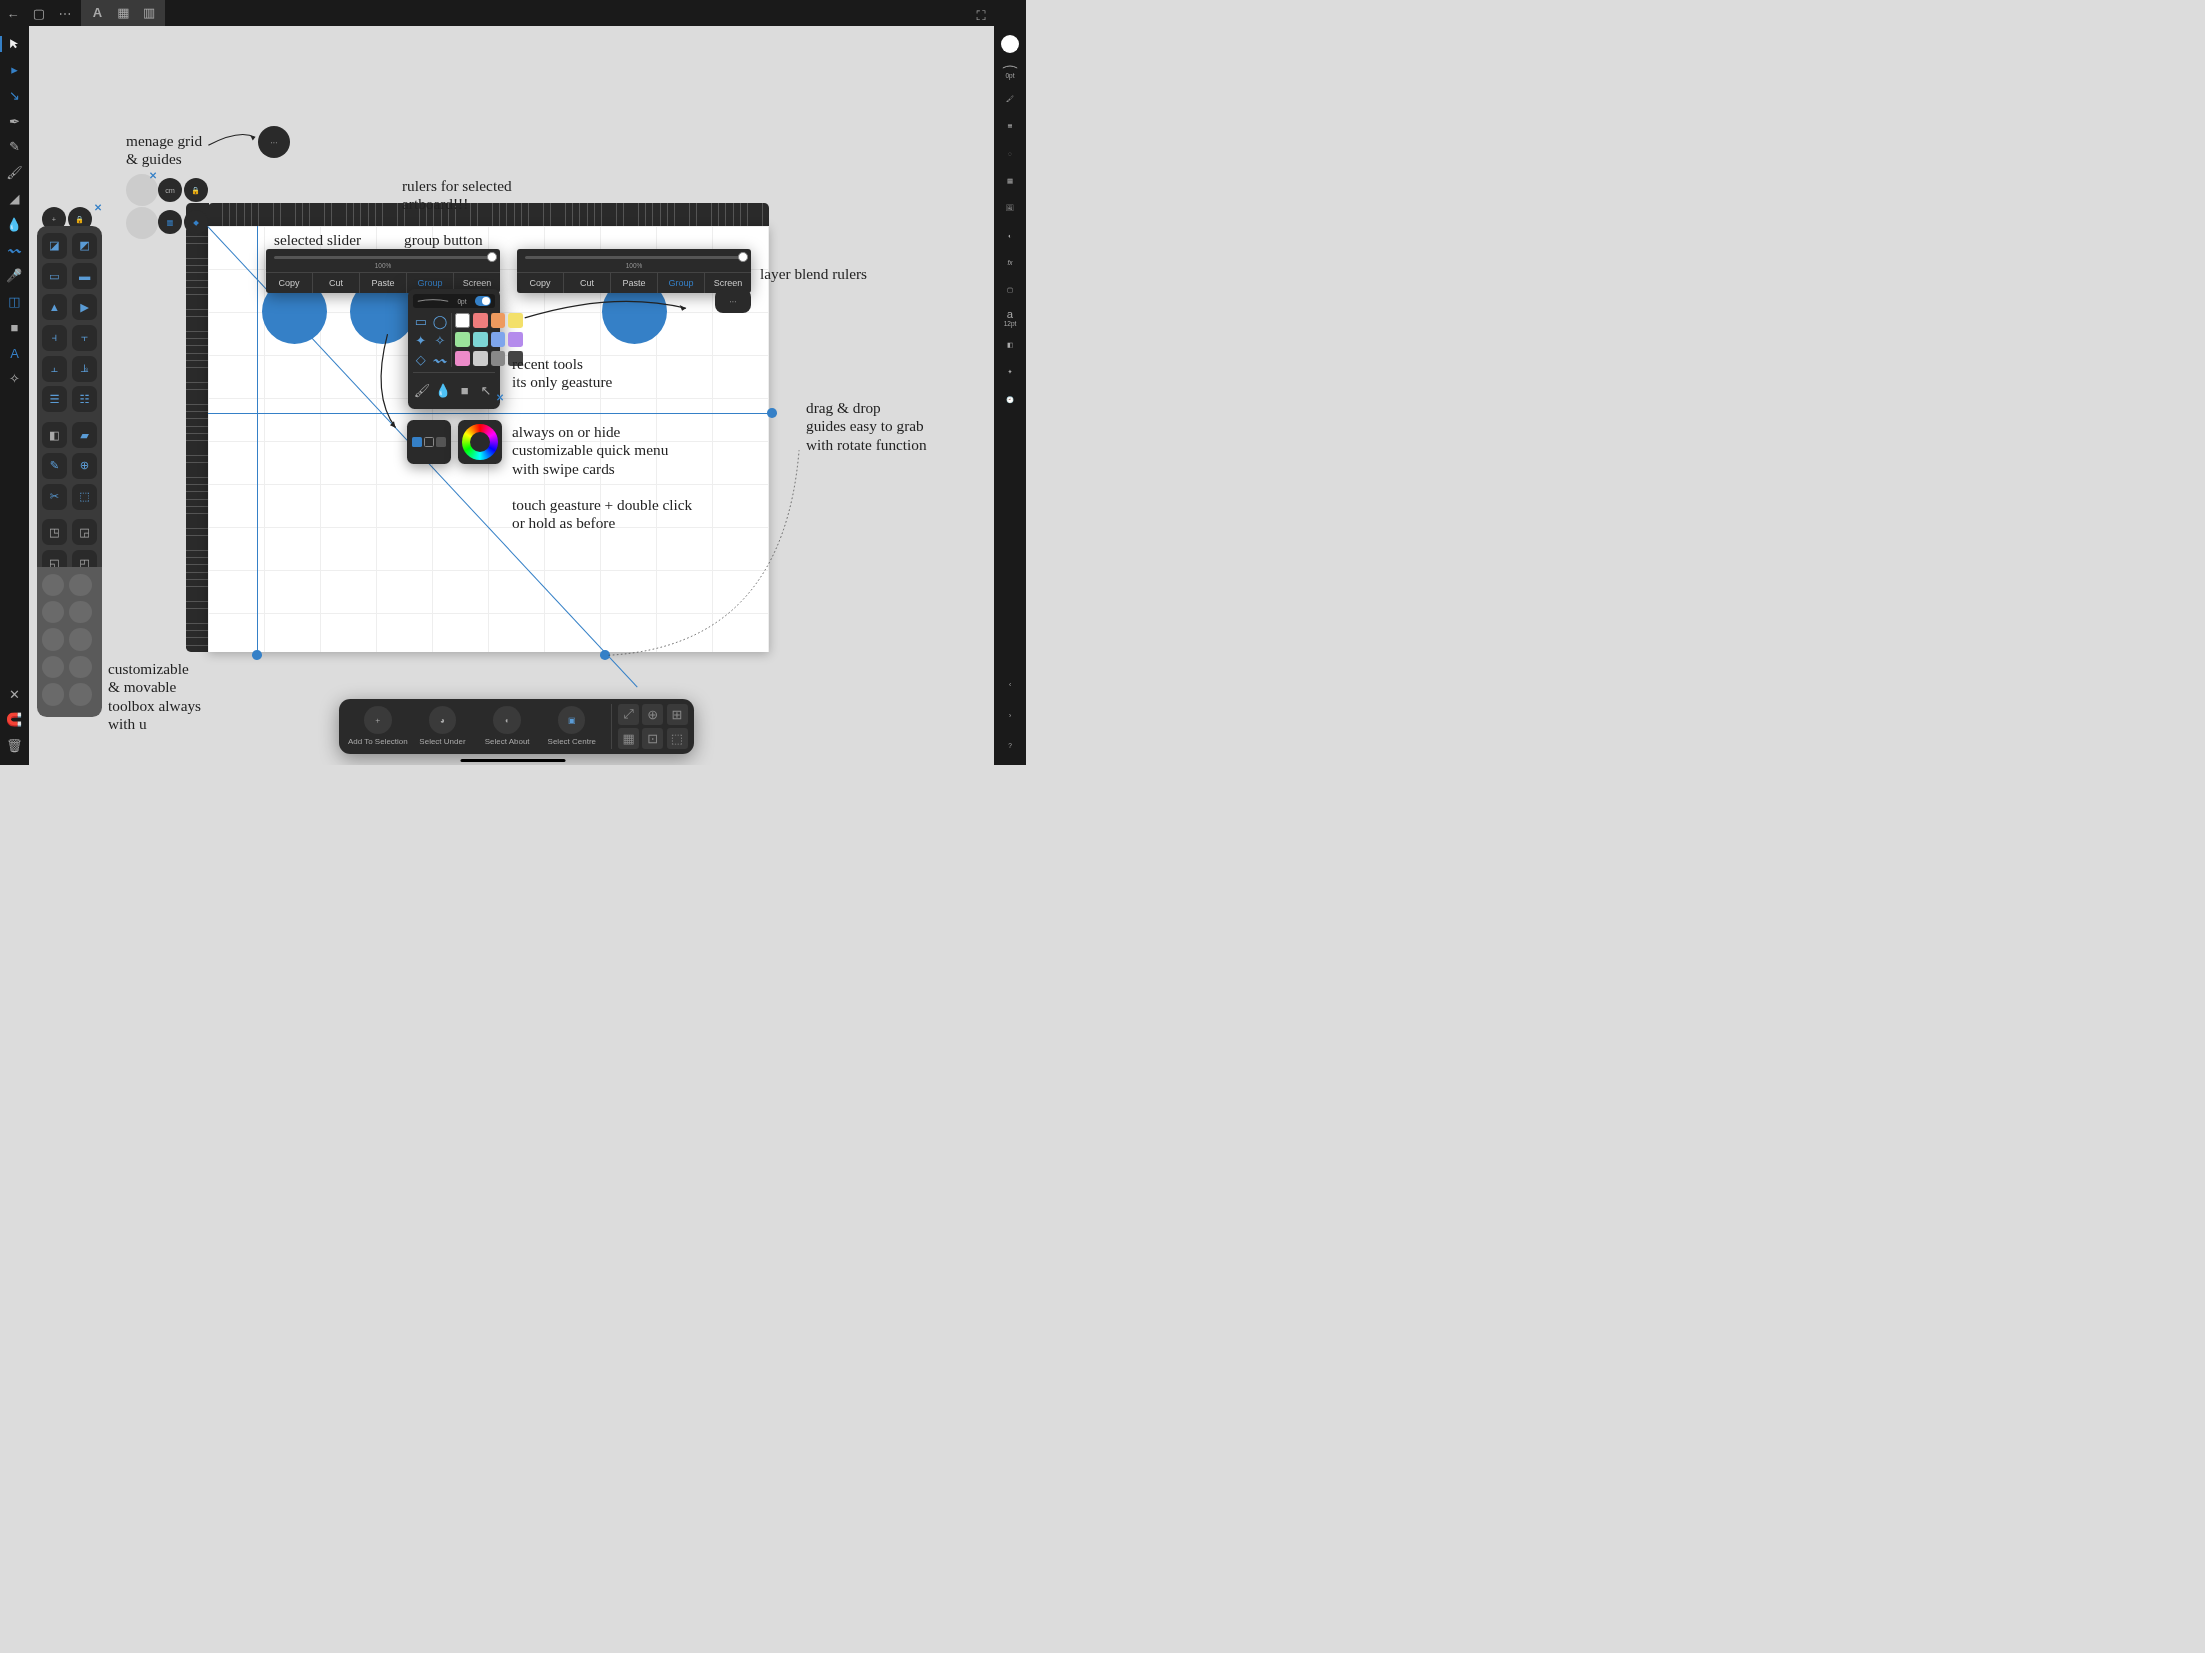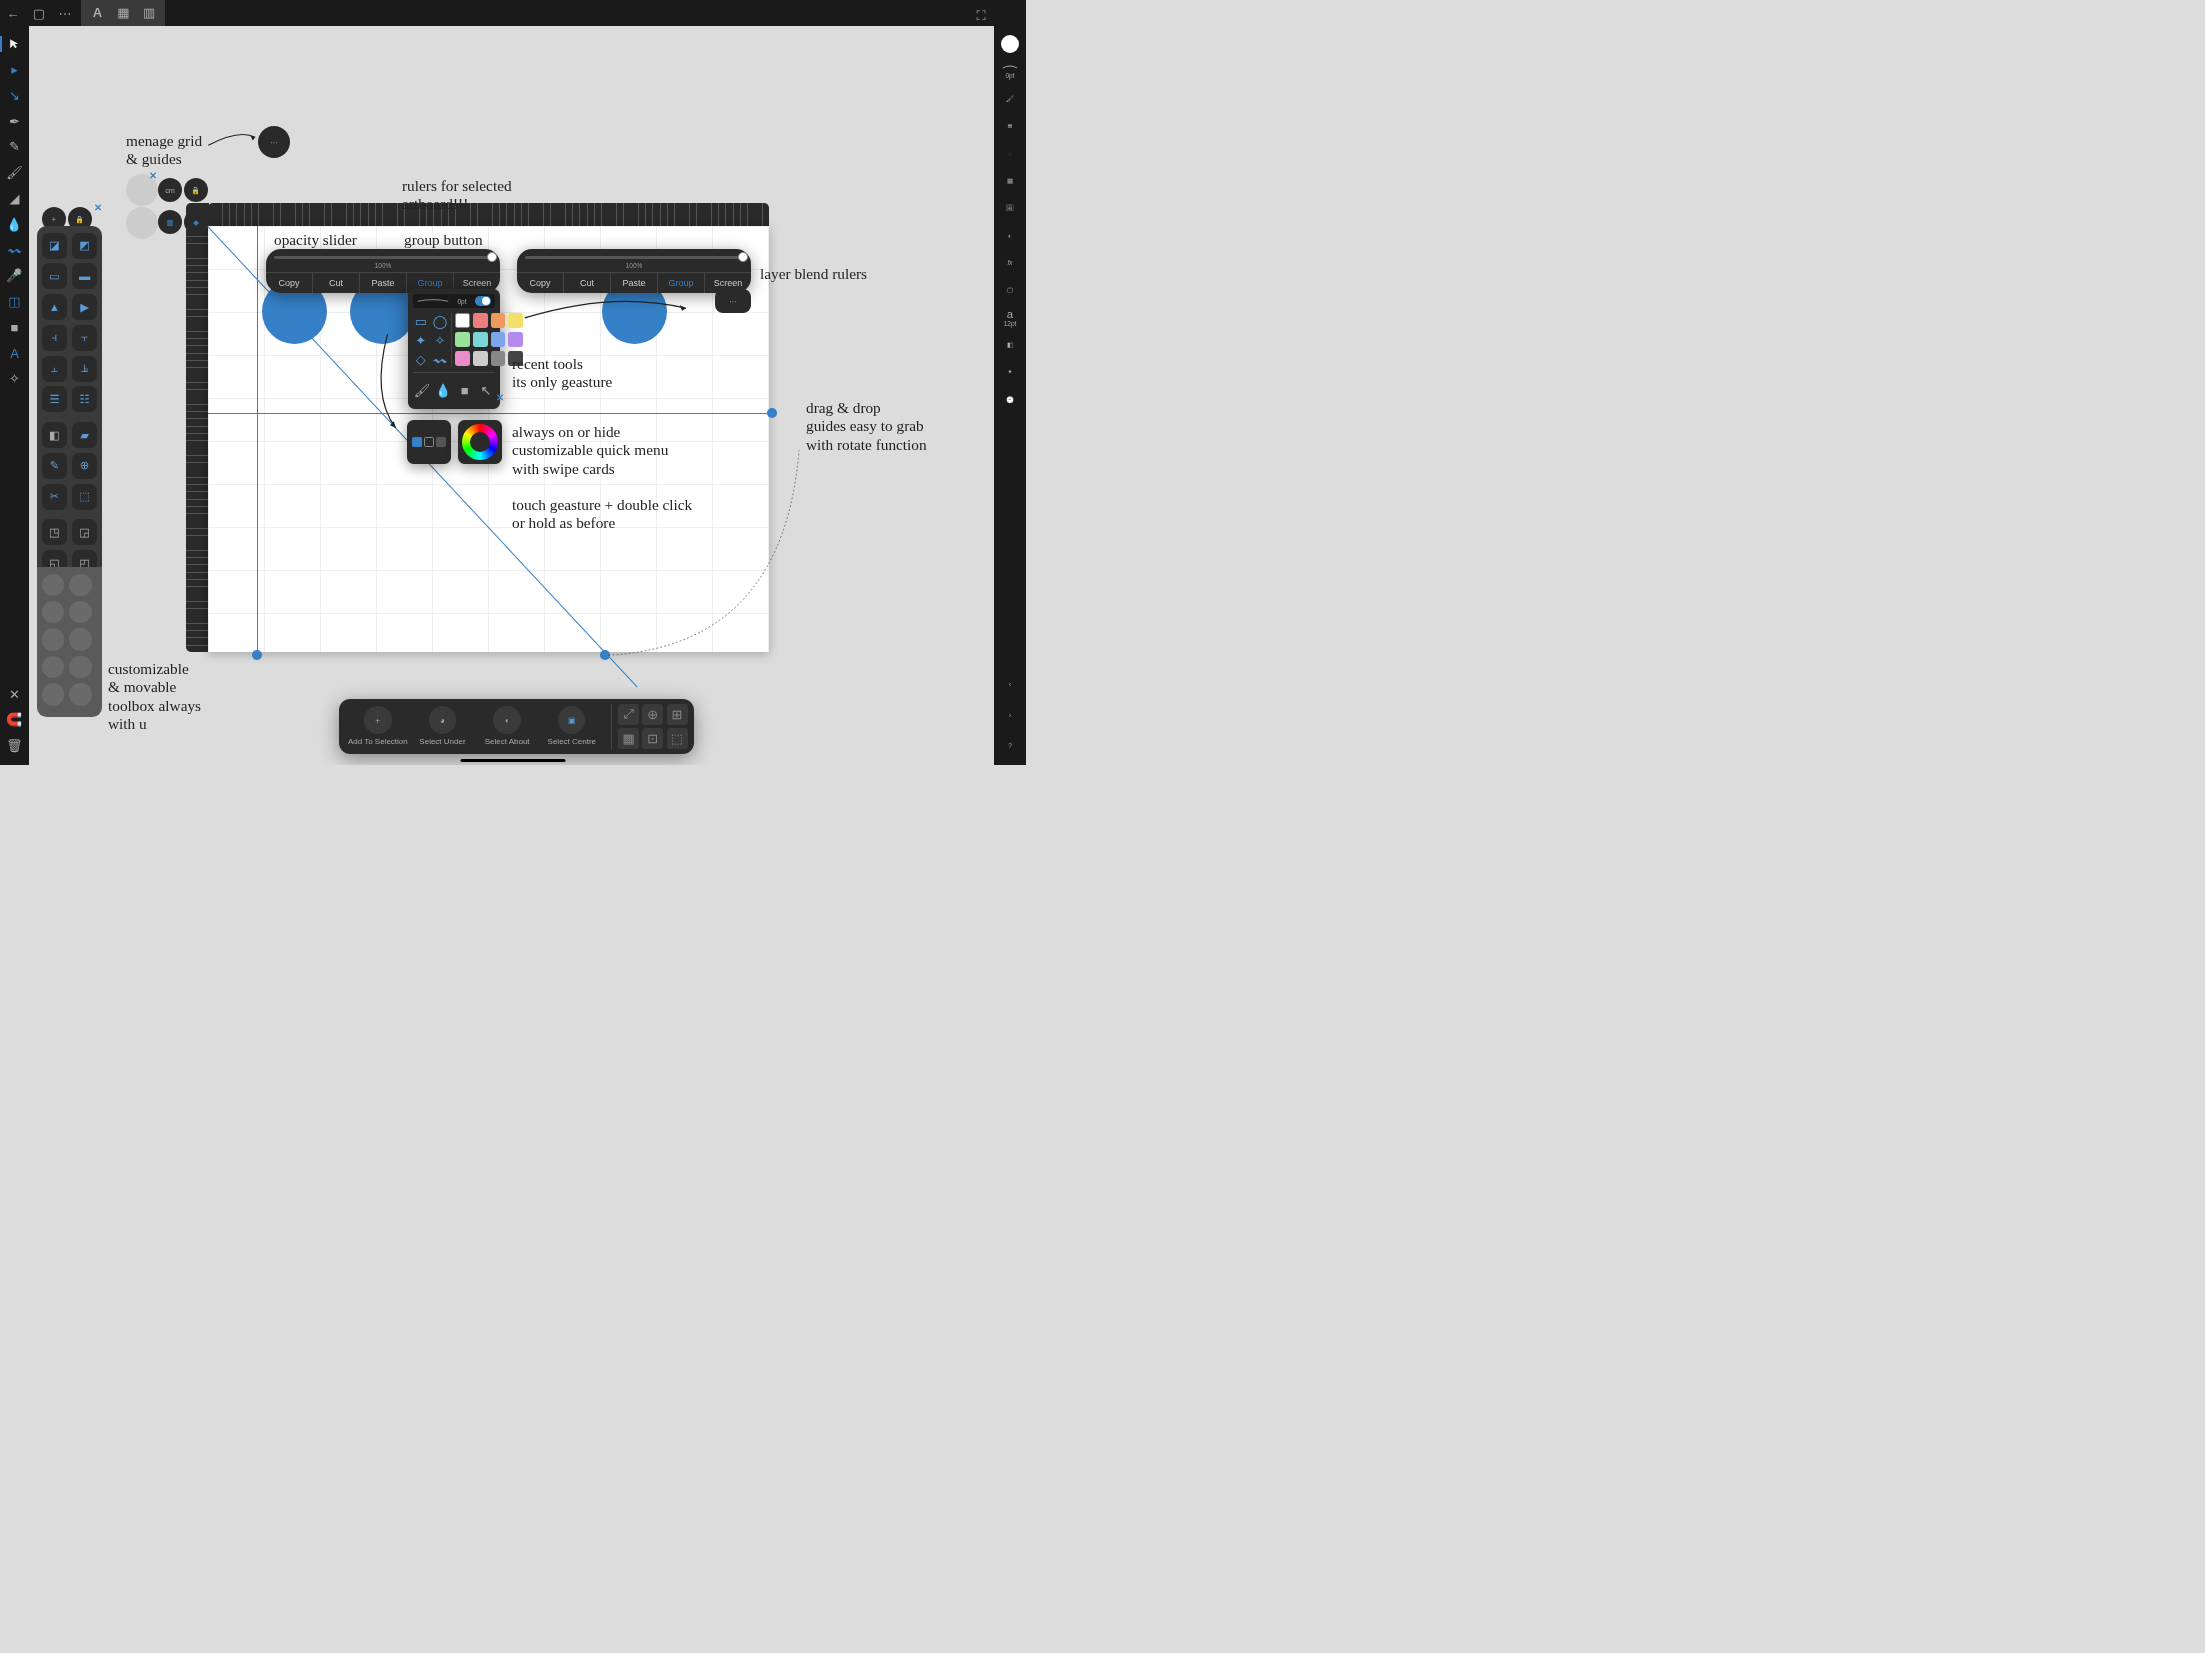"opacity slider" div.anno { text: opacity -> selected }
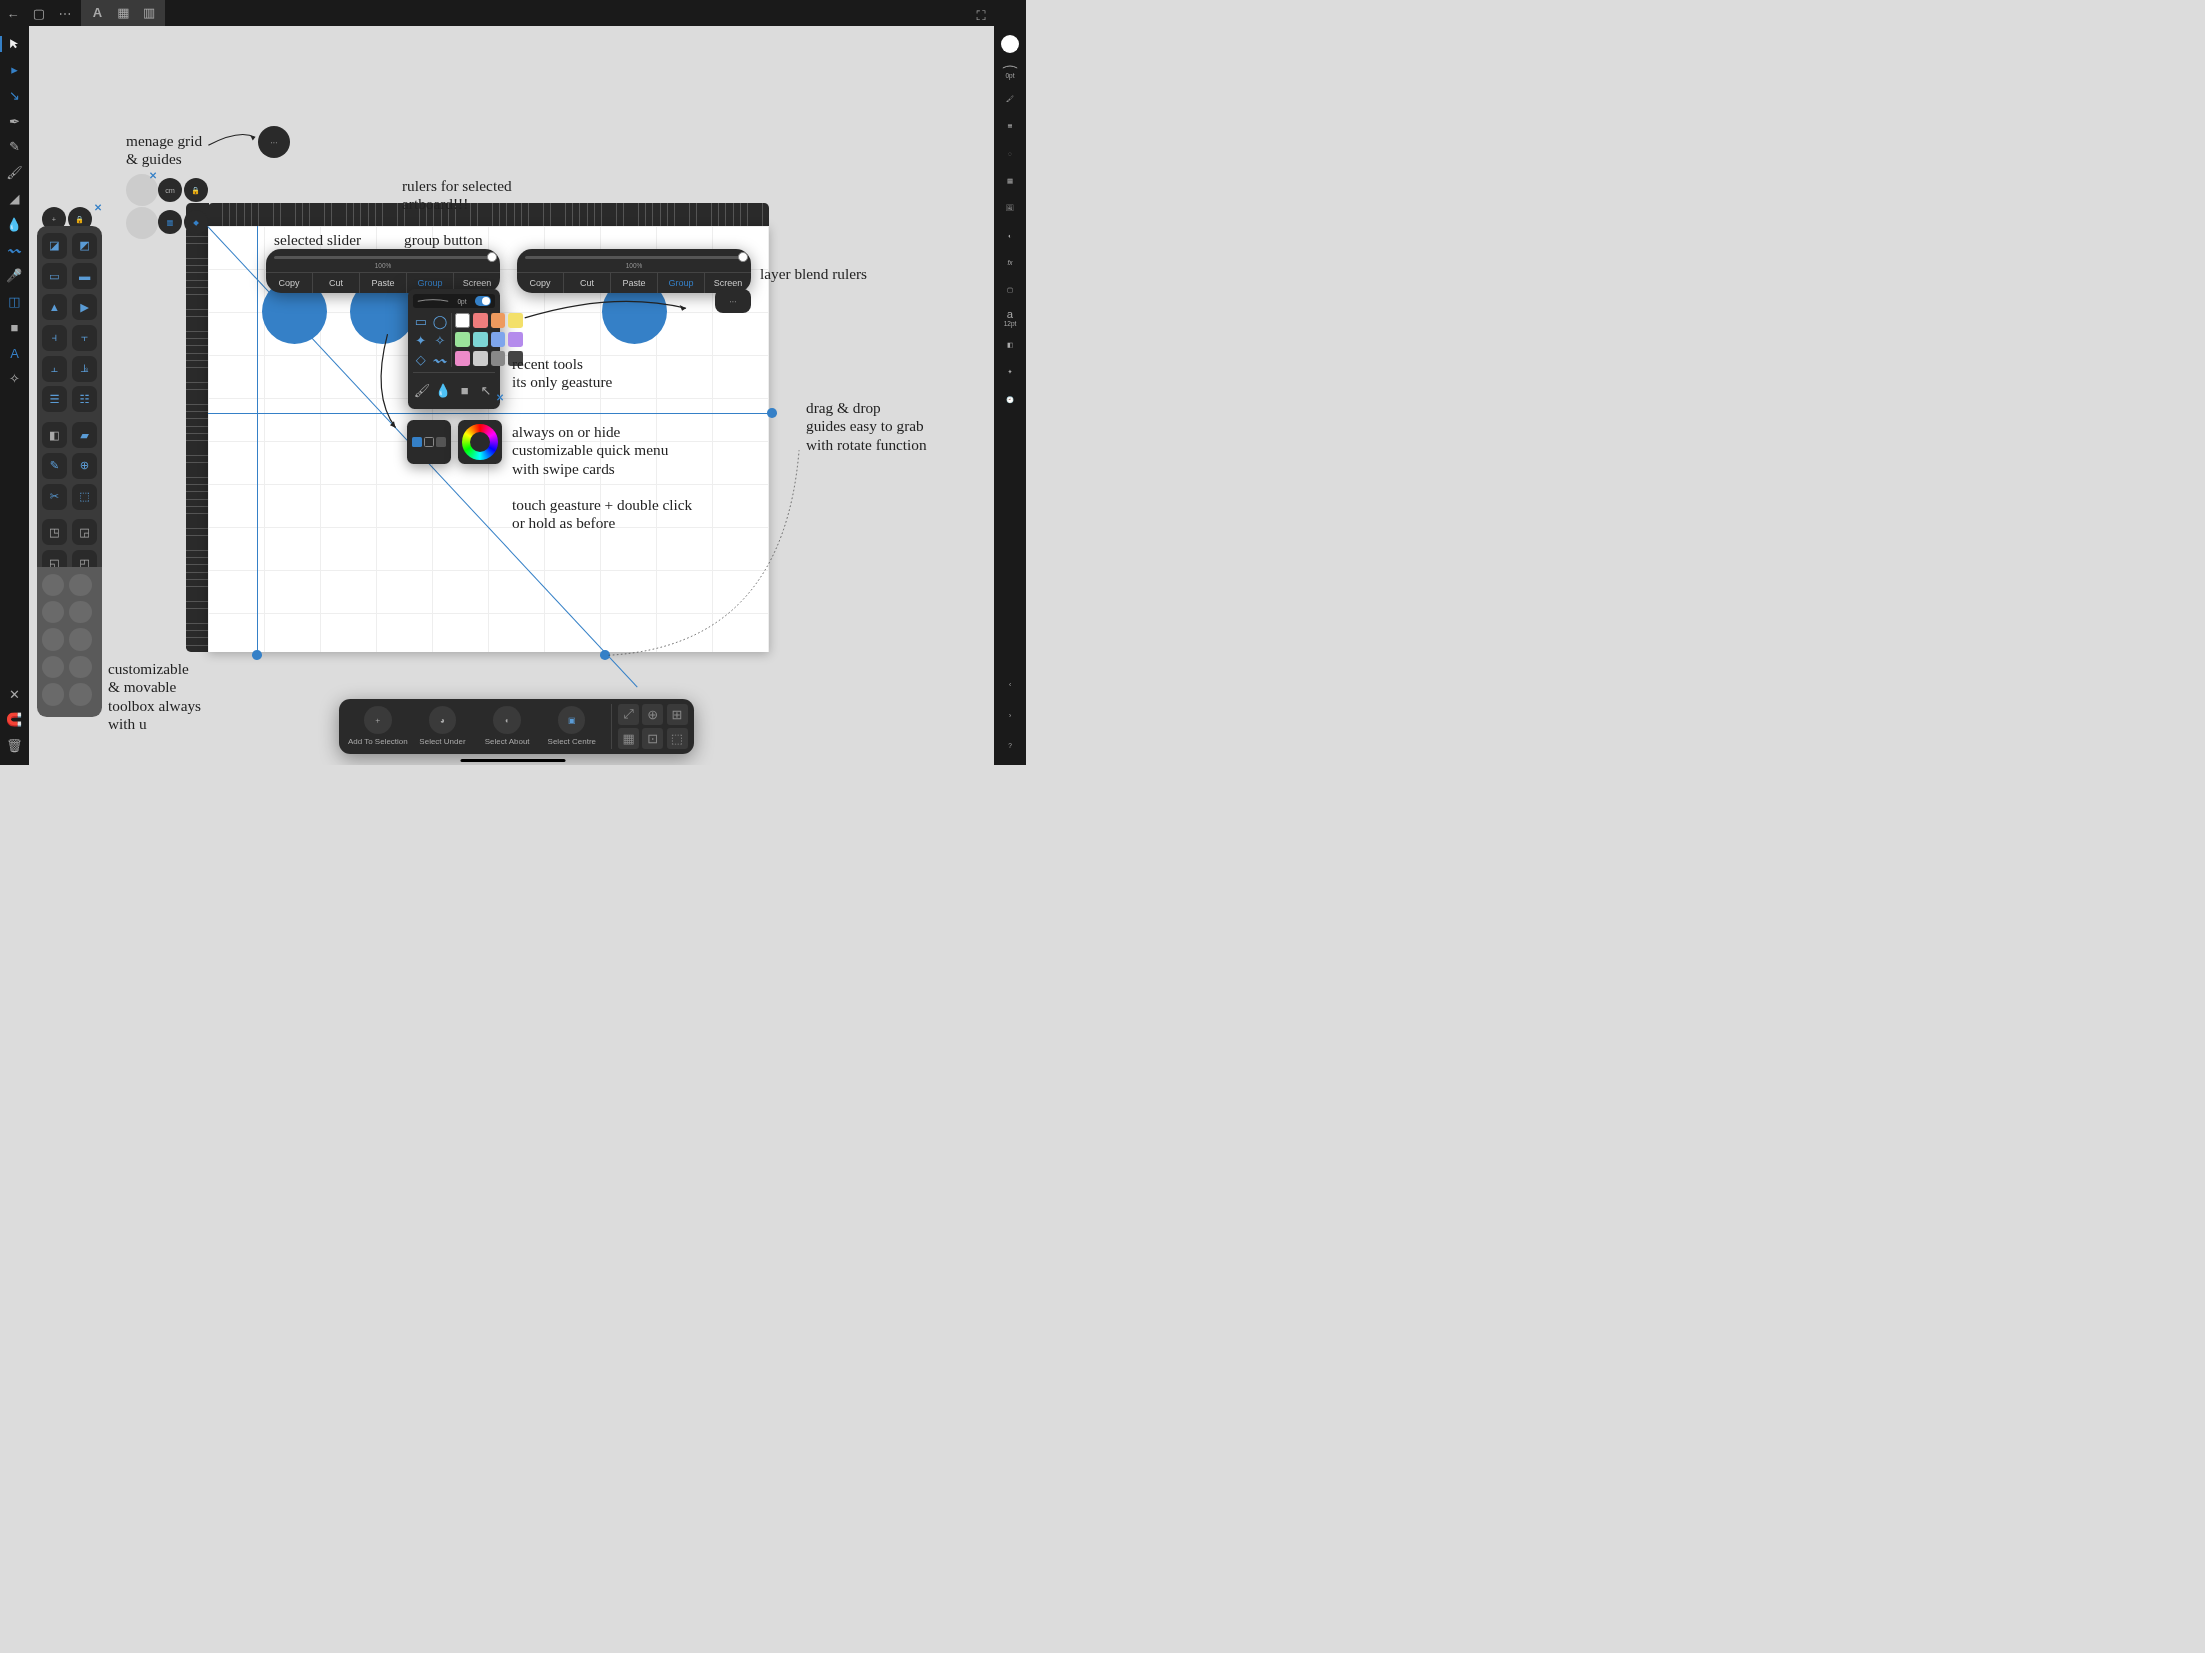"Copy" .ctxbar { border-radius: 15px -> 3px }
